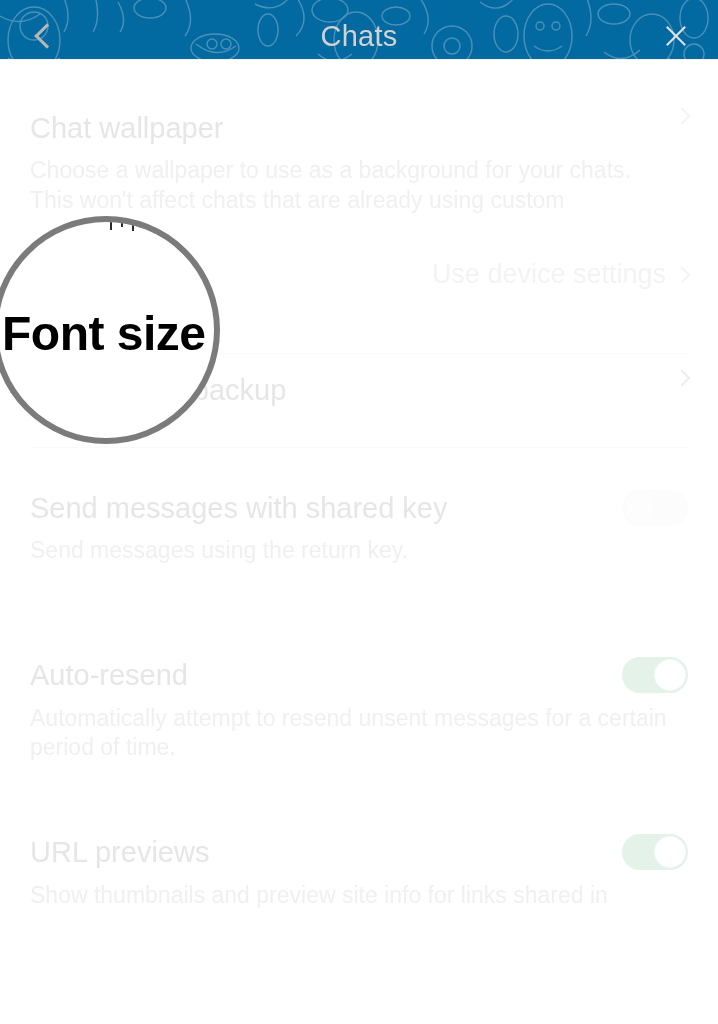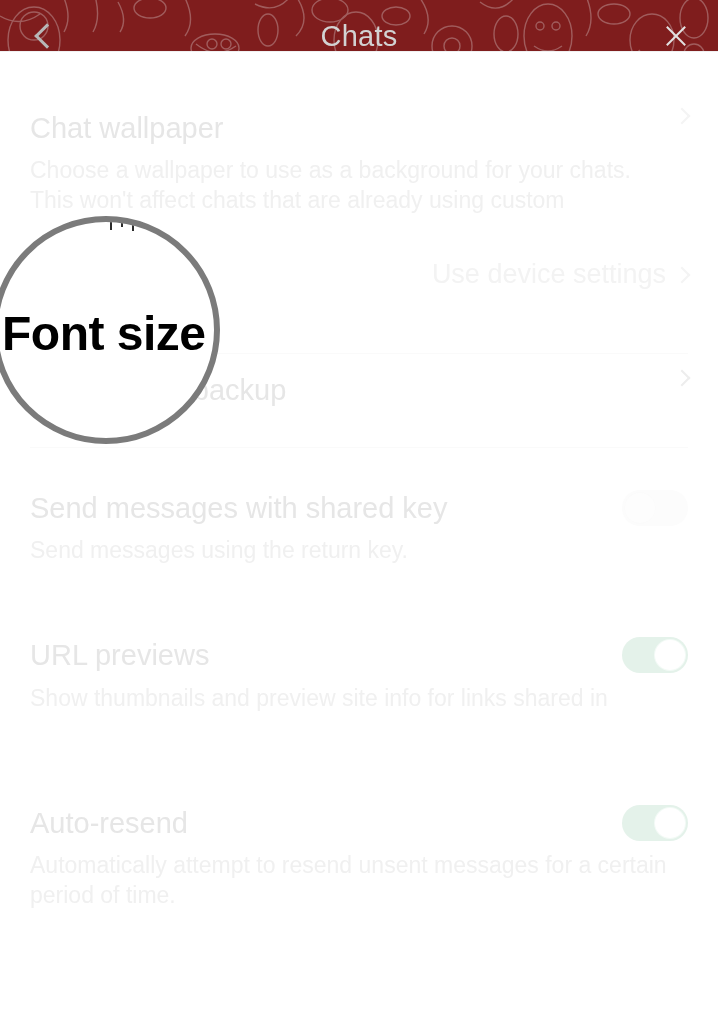"Chats" .header { background: #7f1d1d -> #0369a1; height: 52px -> 60px }
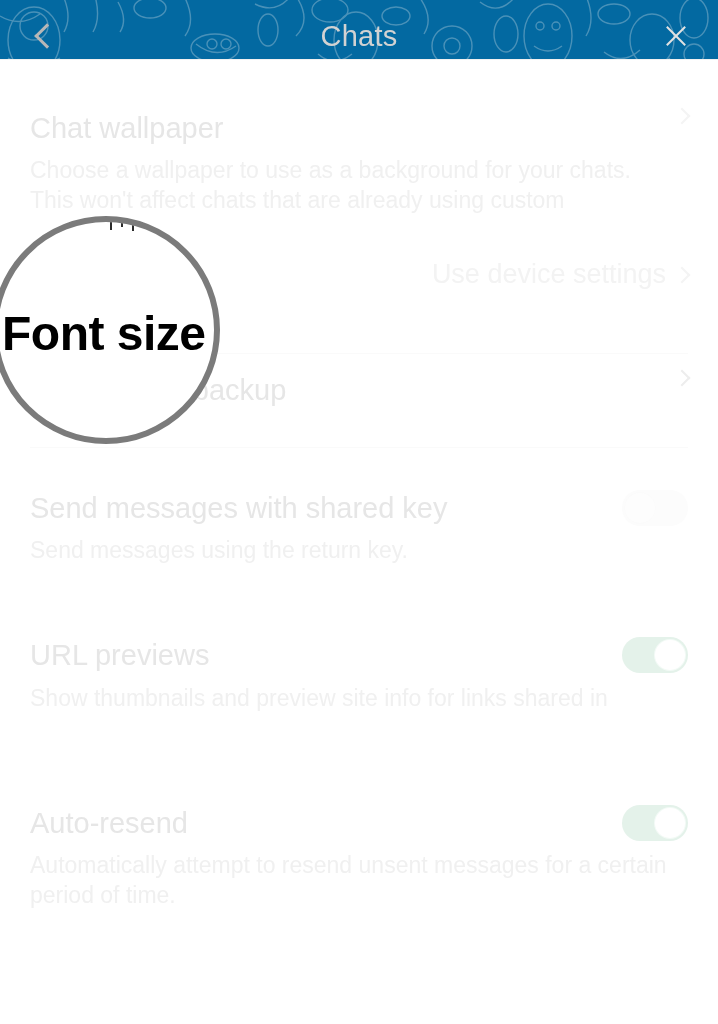"URL previews" div.row { order: before "Auto-resend" -> after "Auto-resend" }
